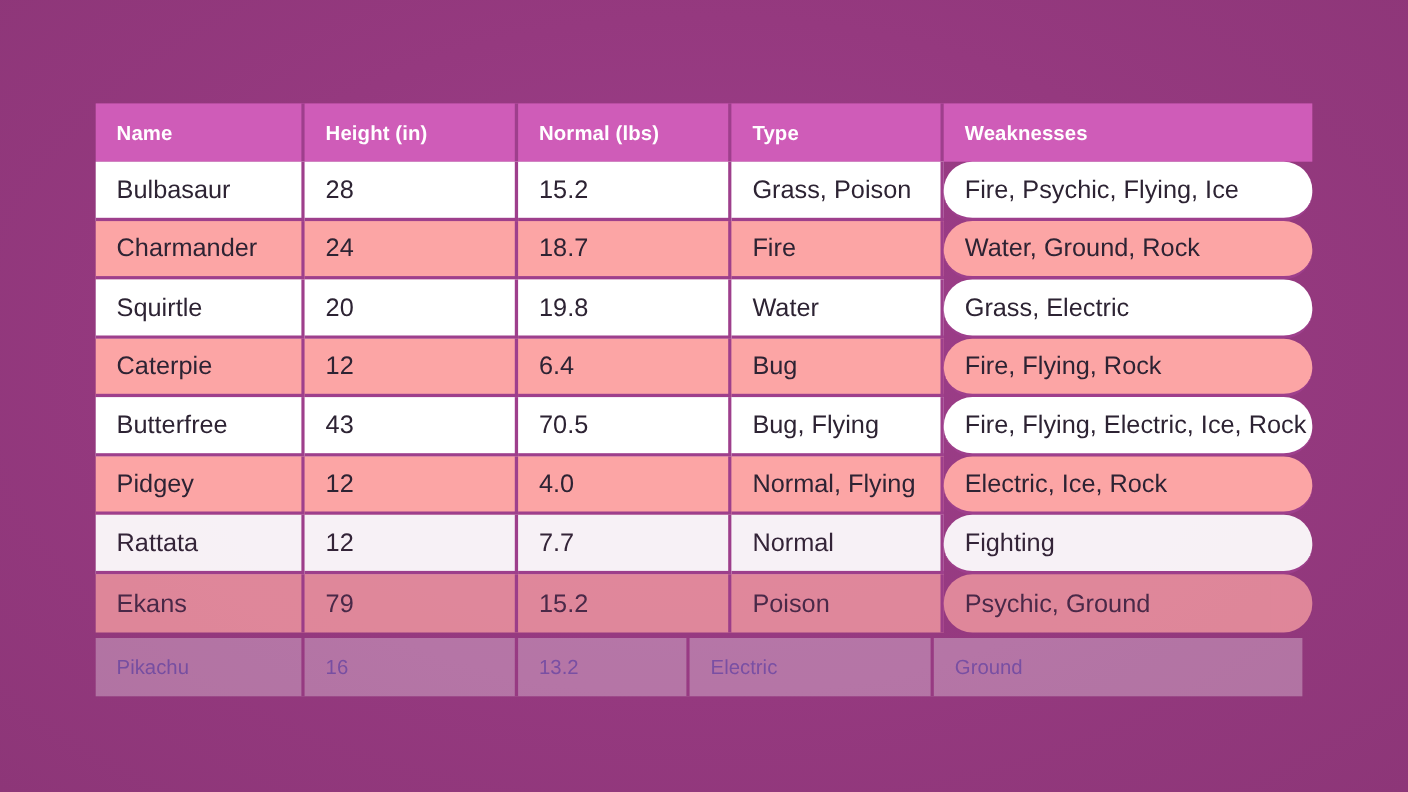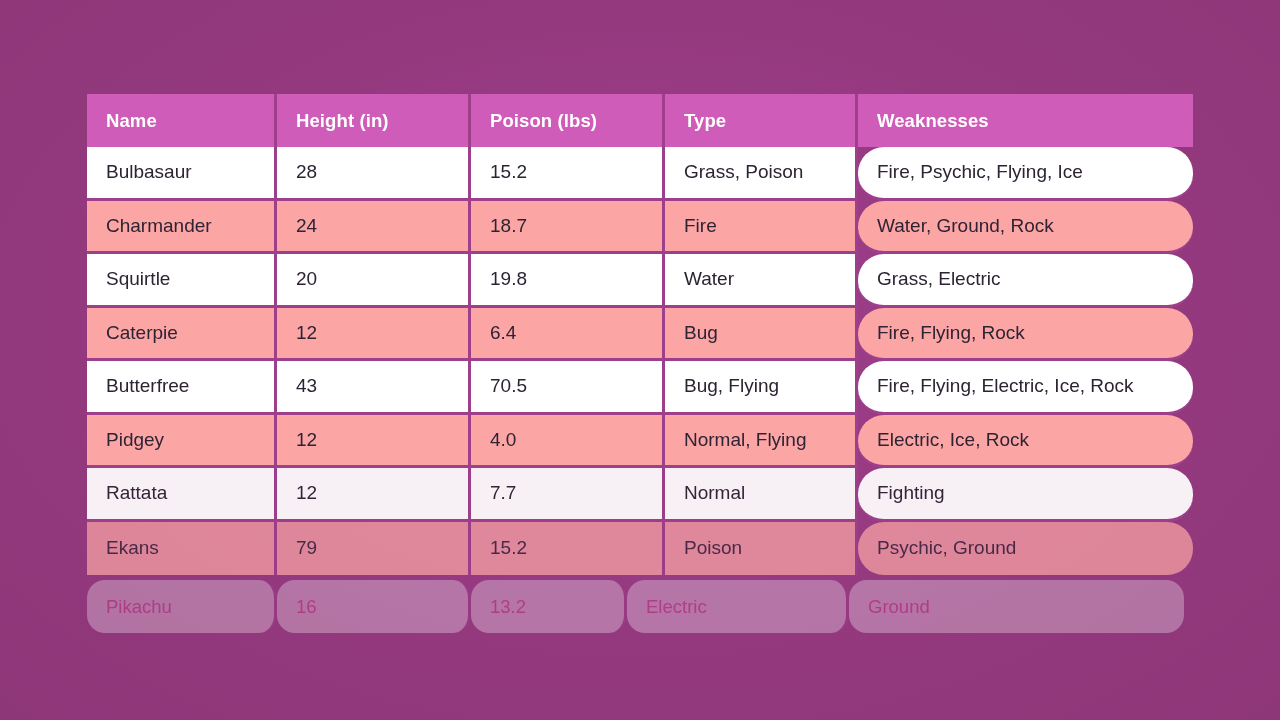"Poison (lbs)" th { text: Poison -> Normal }
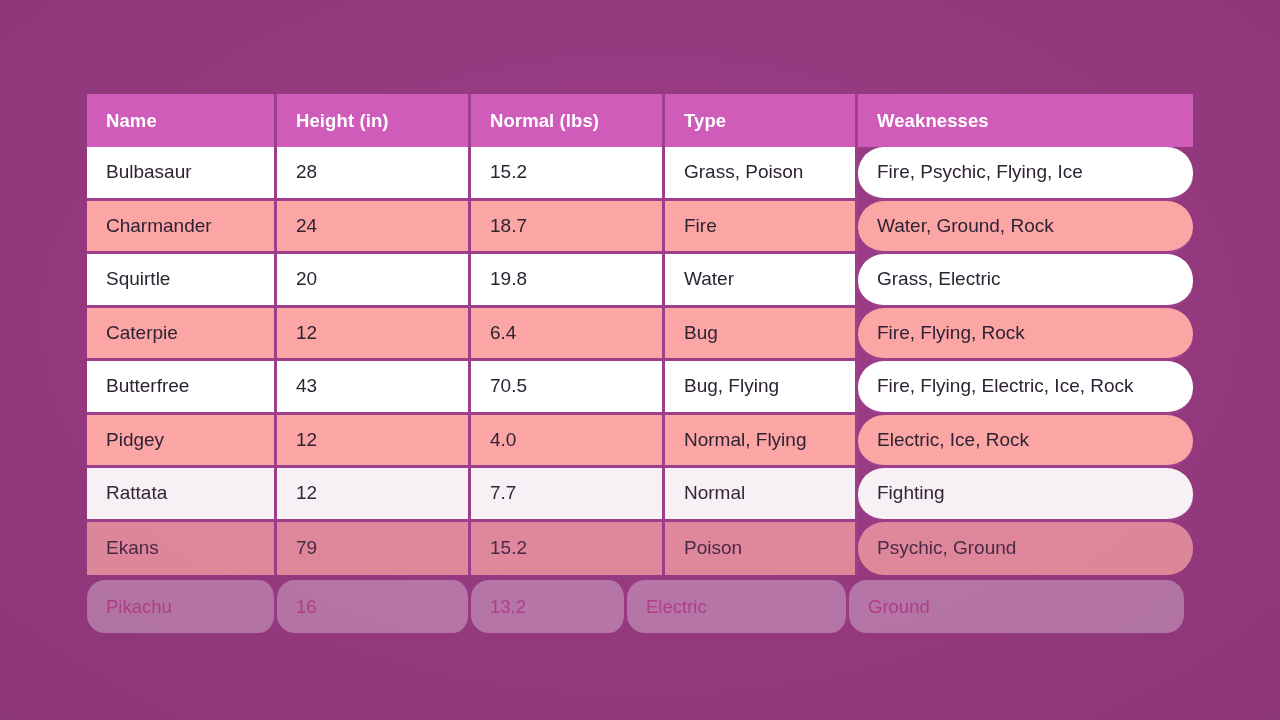"Bulbasaur" table.poke tbody td { font-size: 19px -> 23px }
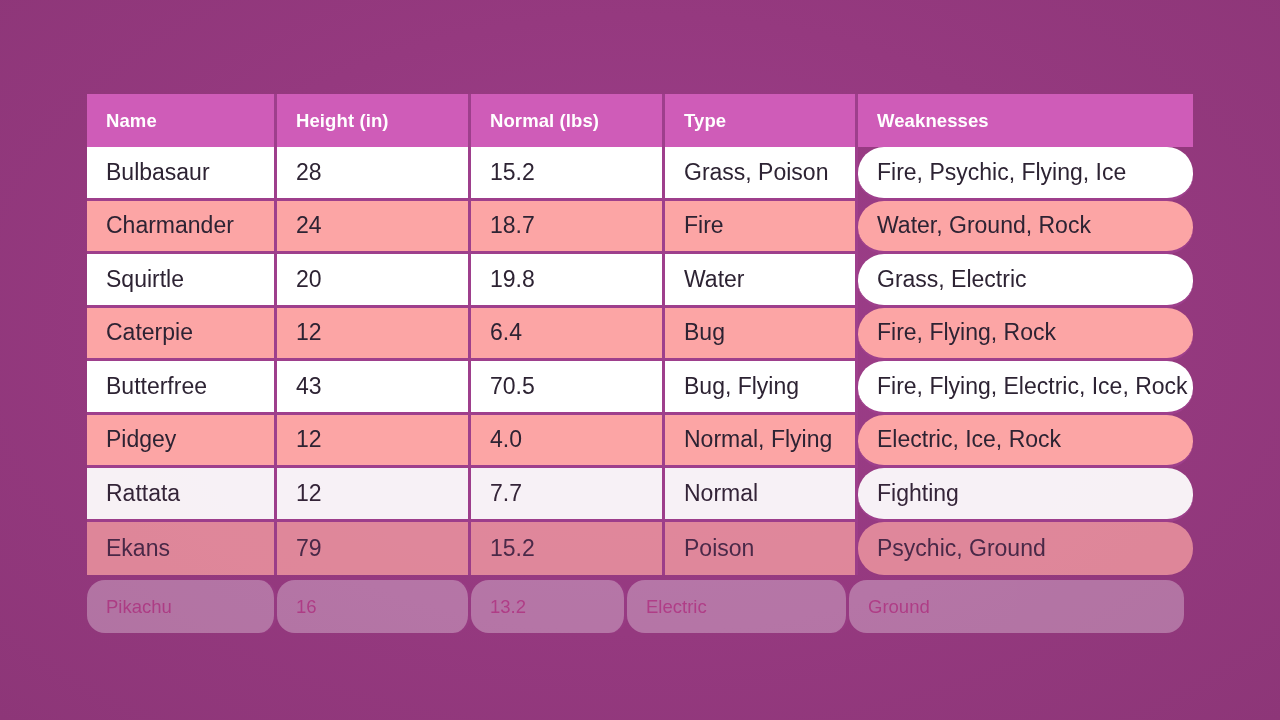"Pikachu" .ghost-row .cell { border-radius: 18px -> none; color: #ec4899 -> #3b82f6 }
